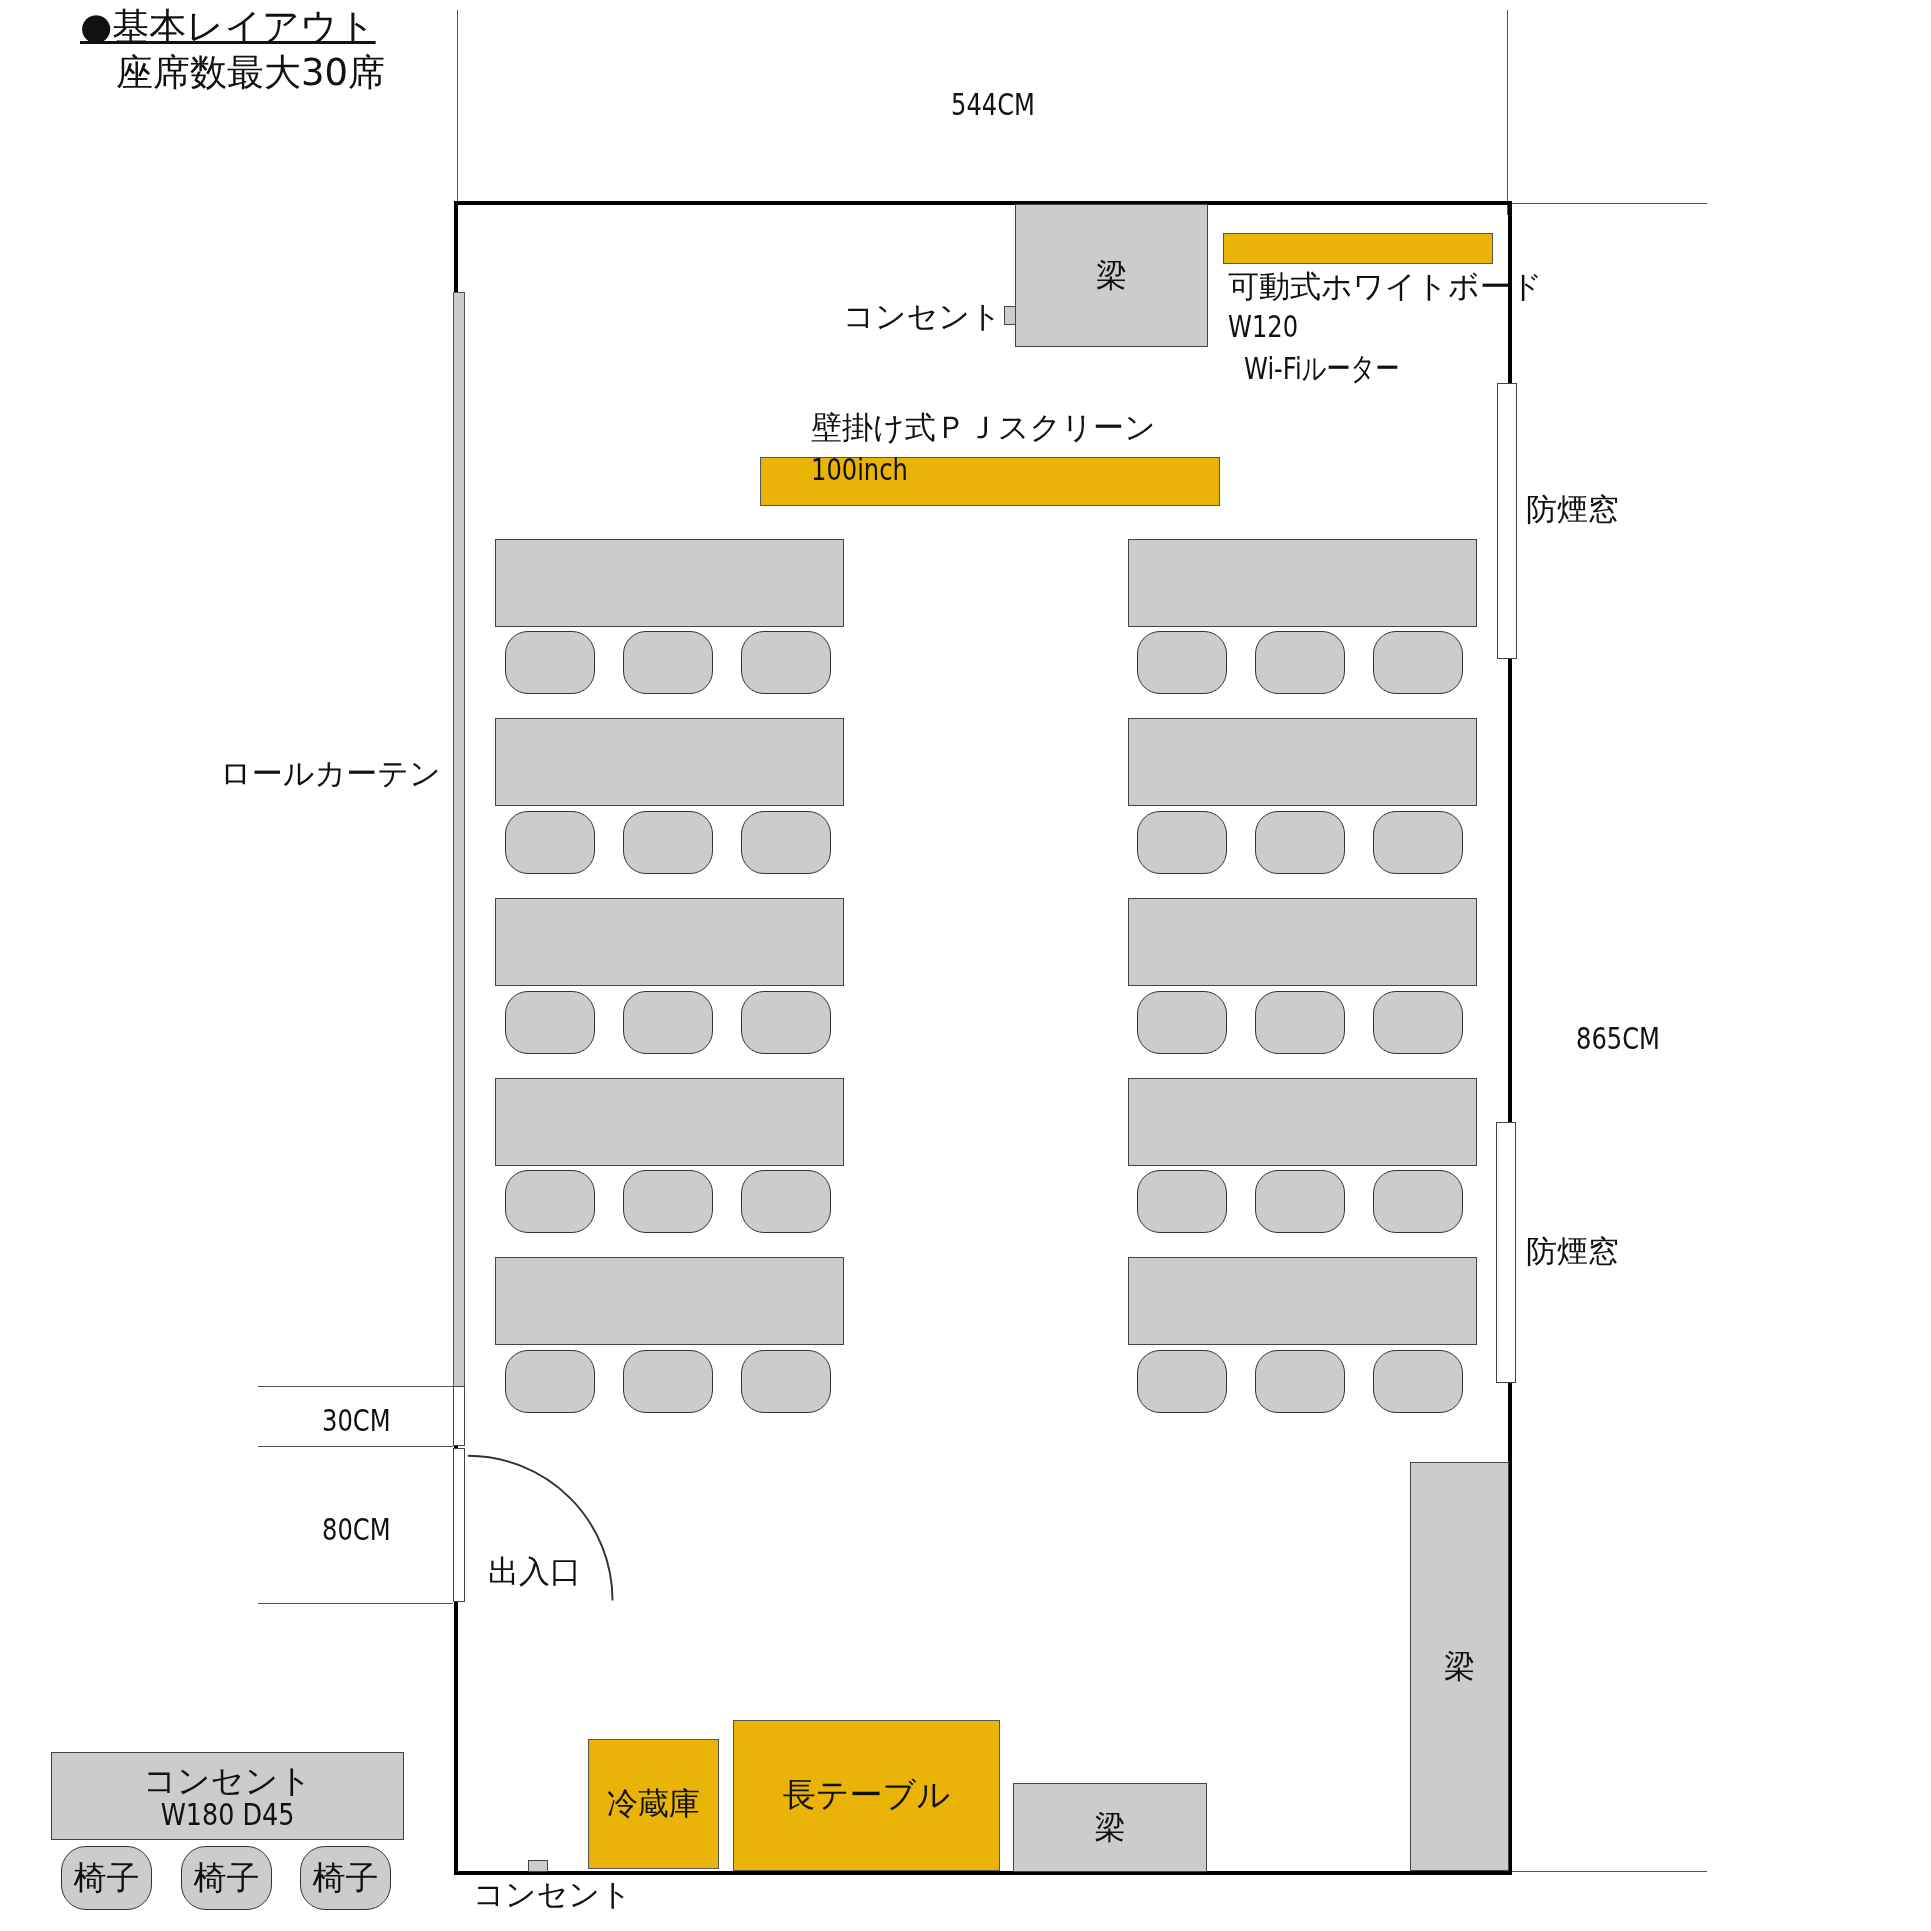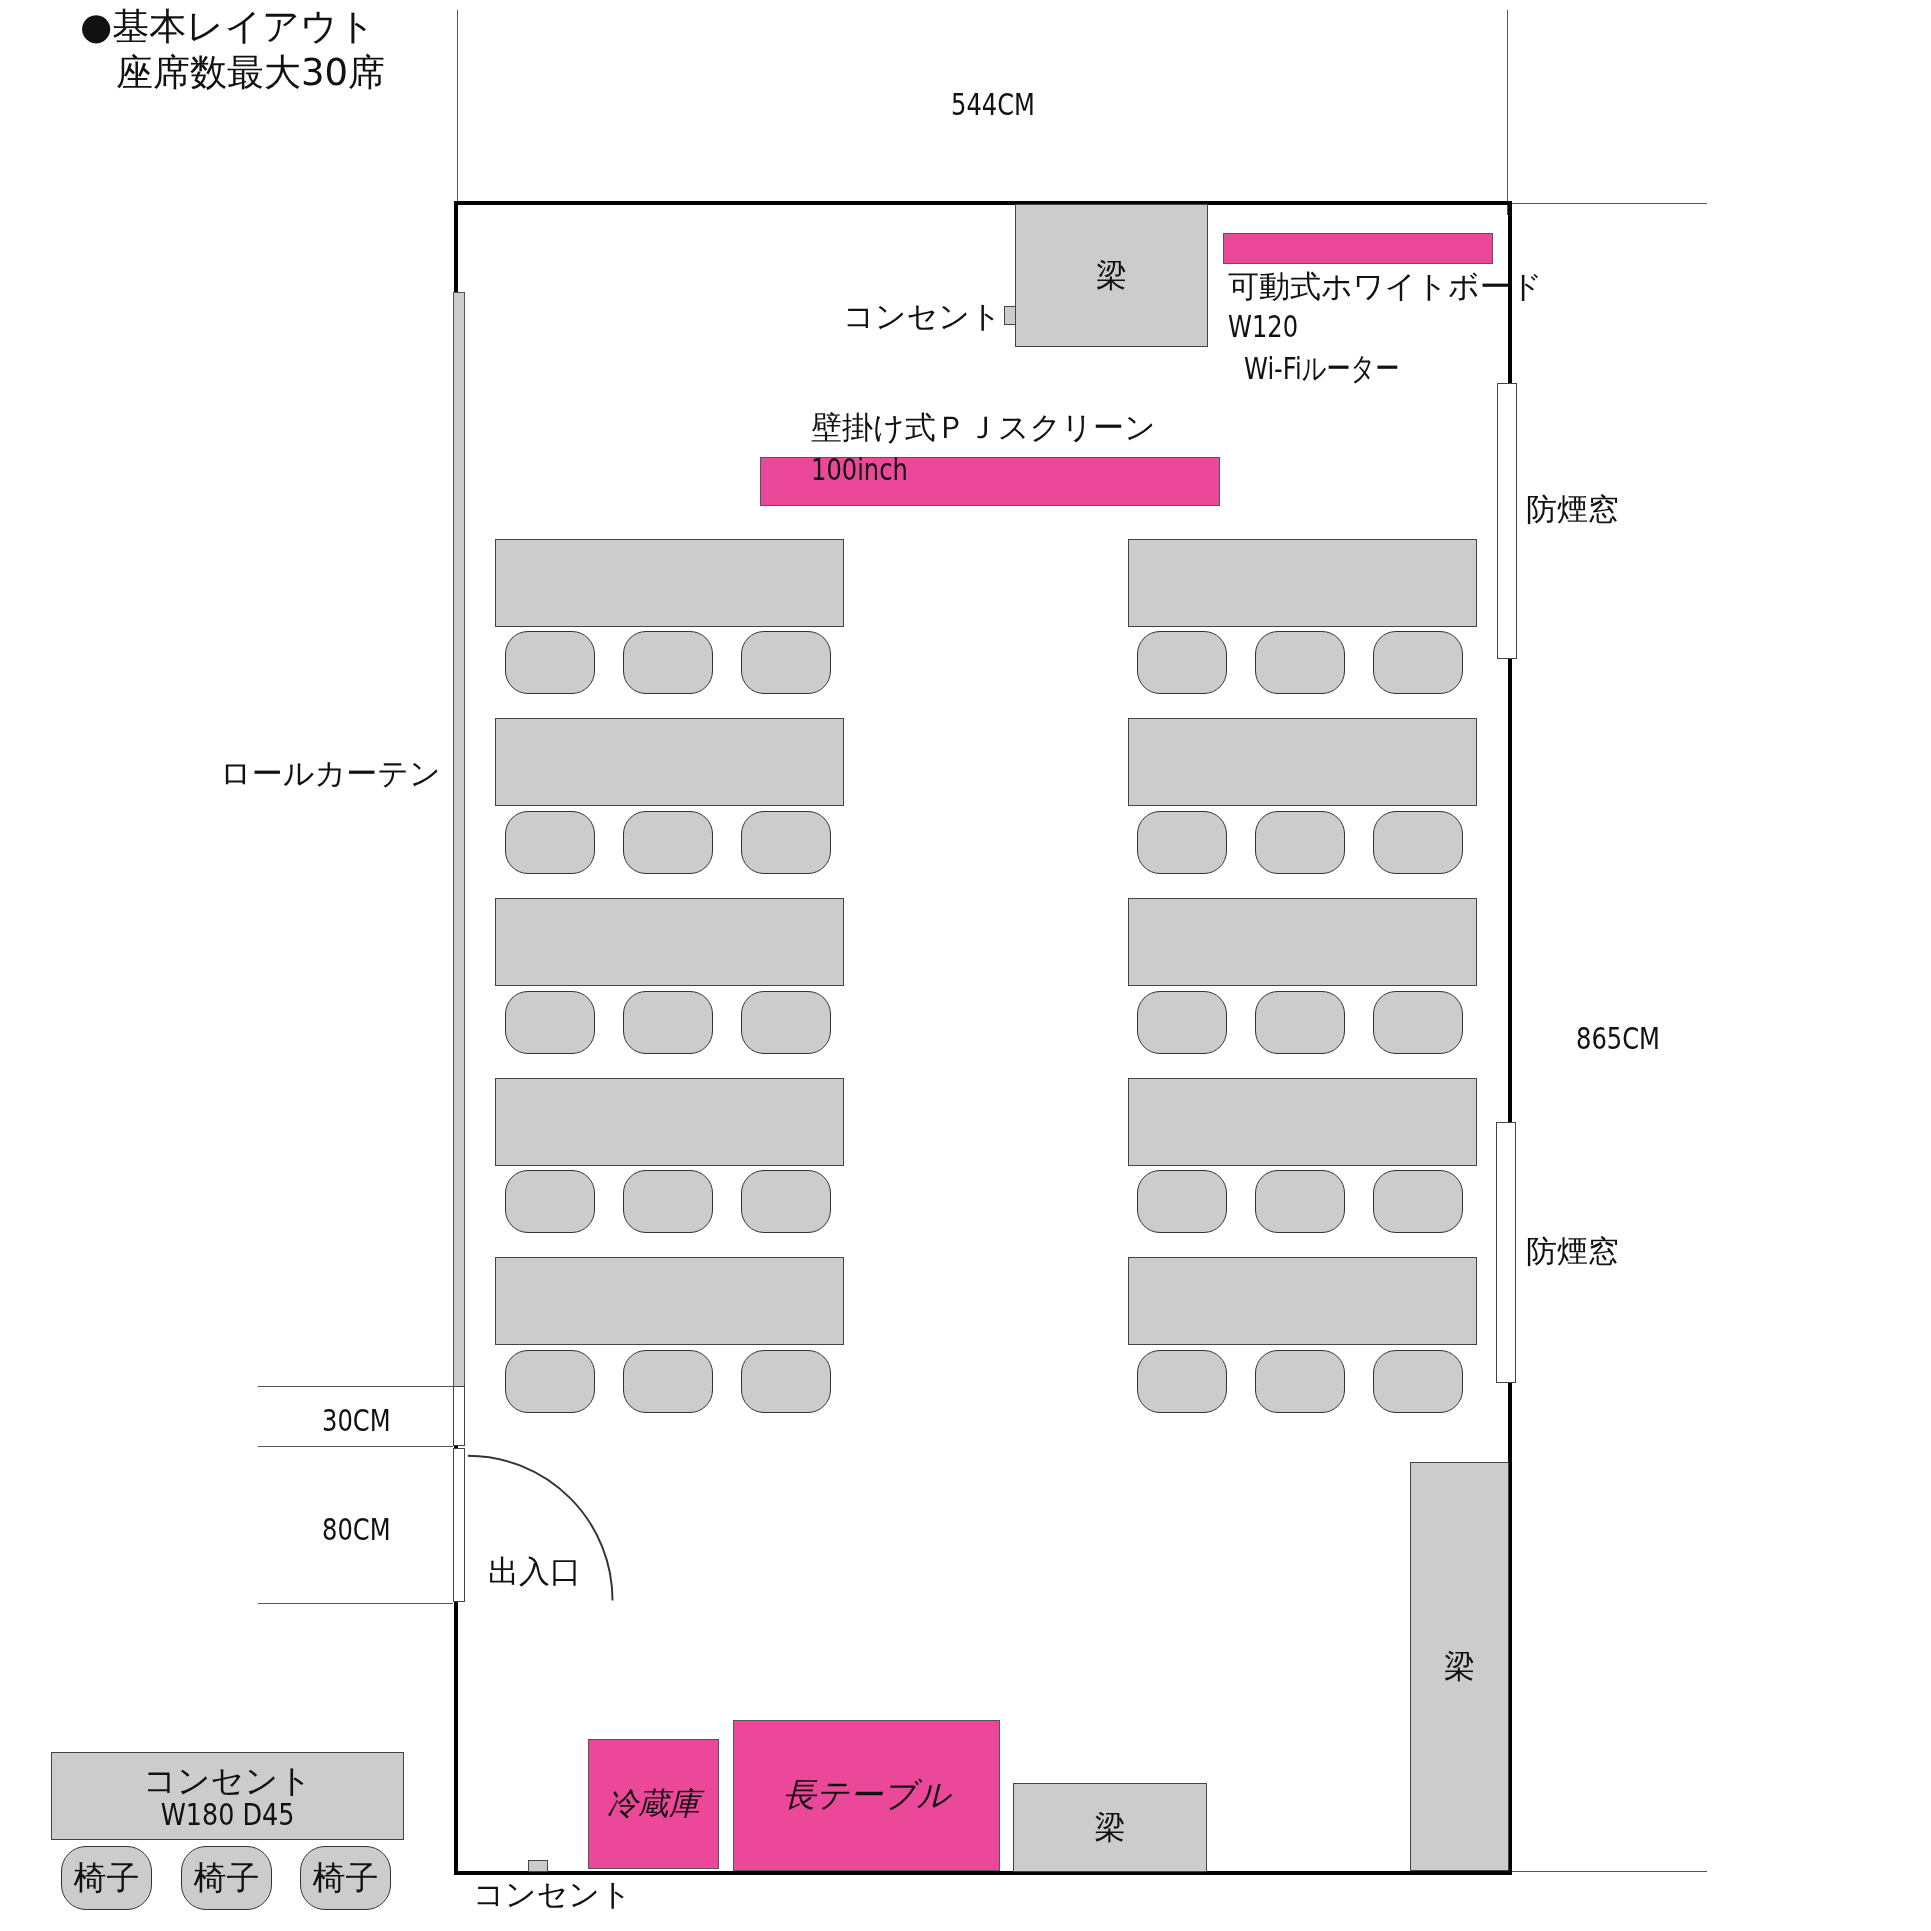"●基本レイアウト" div.abs { text-decoration: none -> underline }
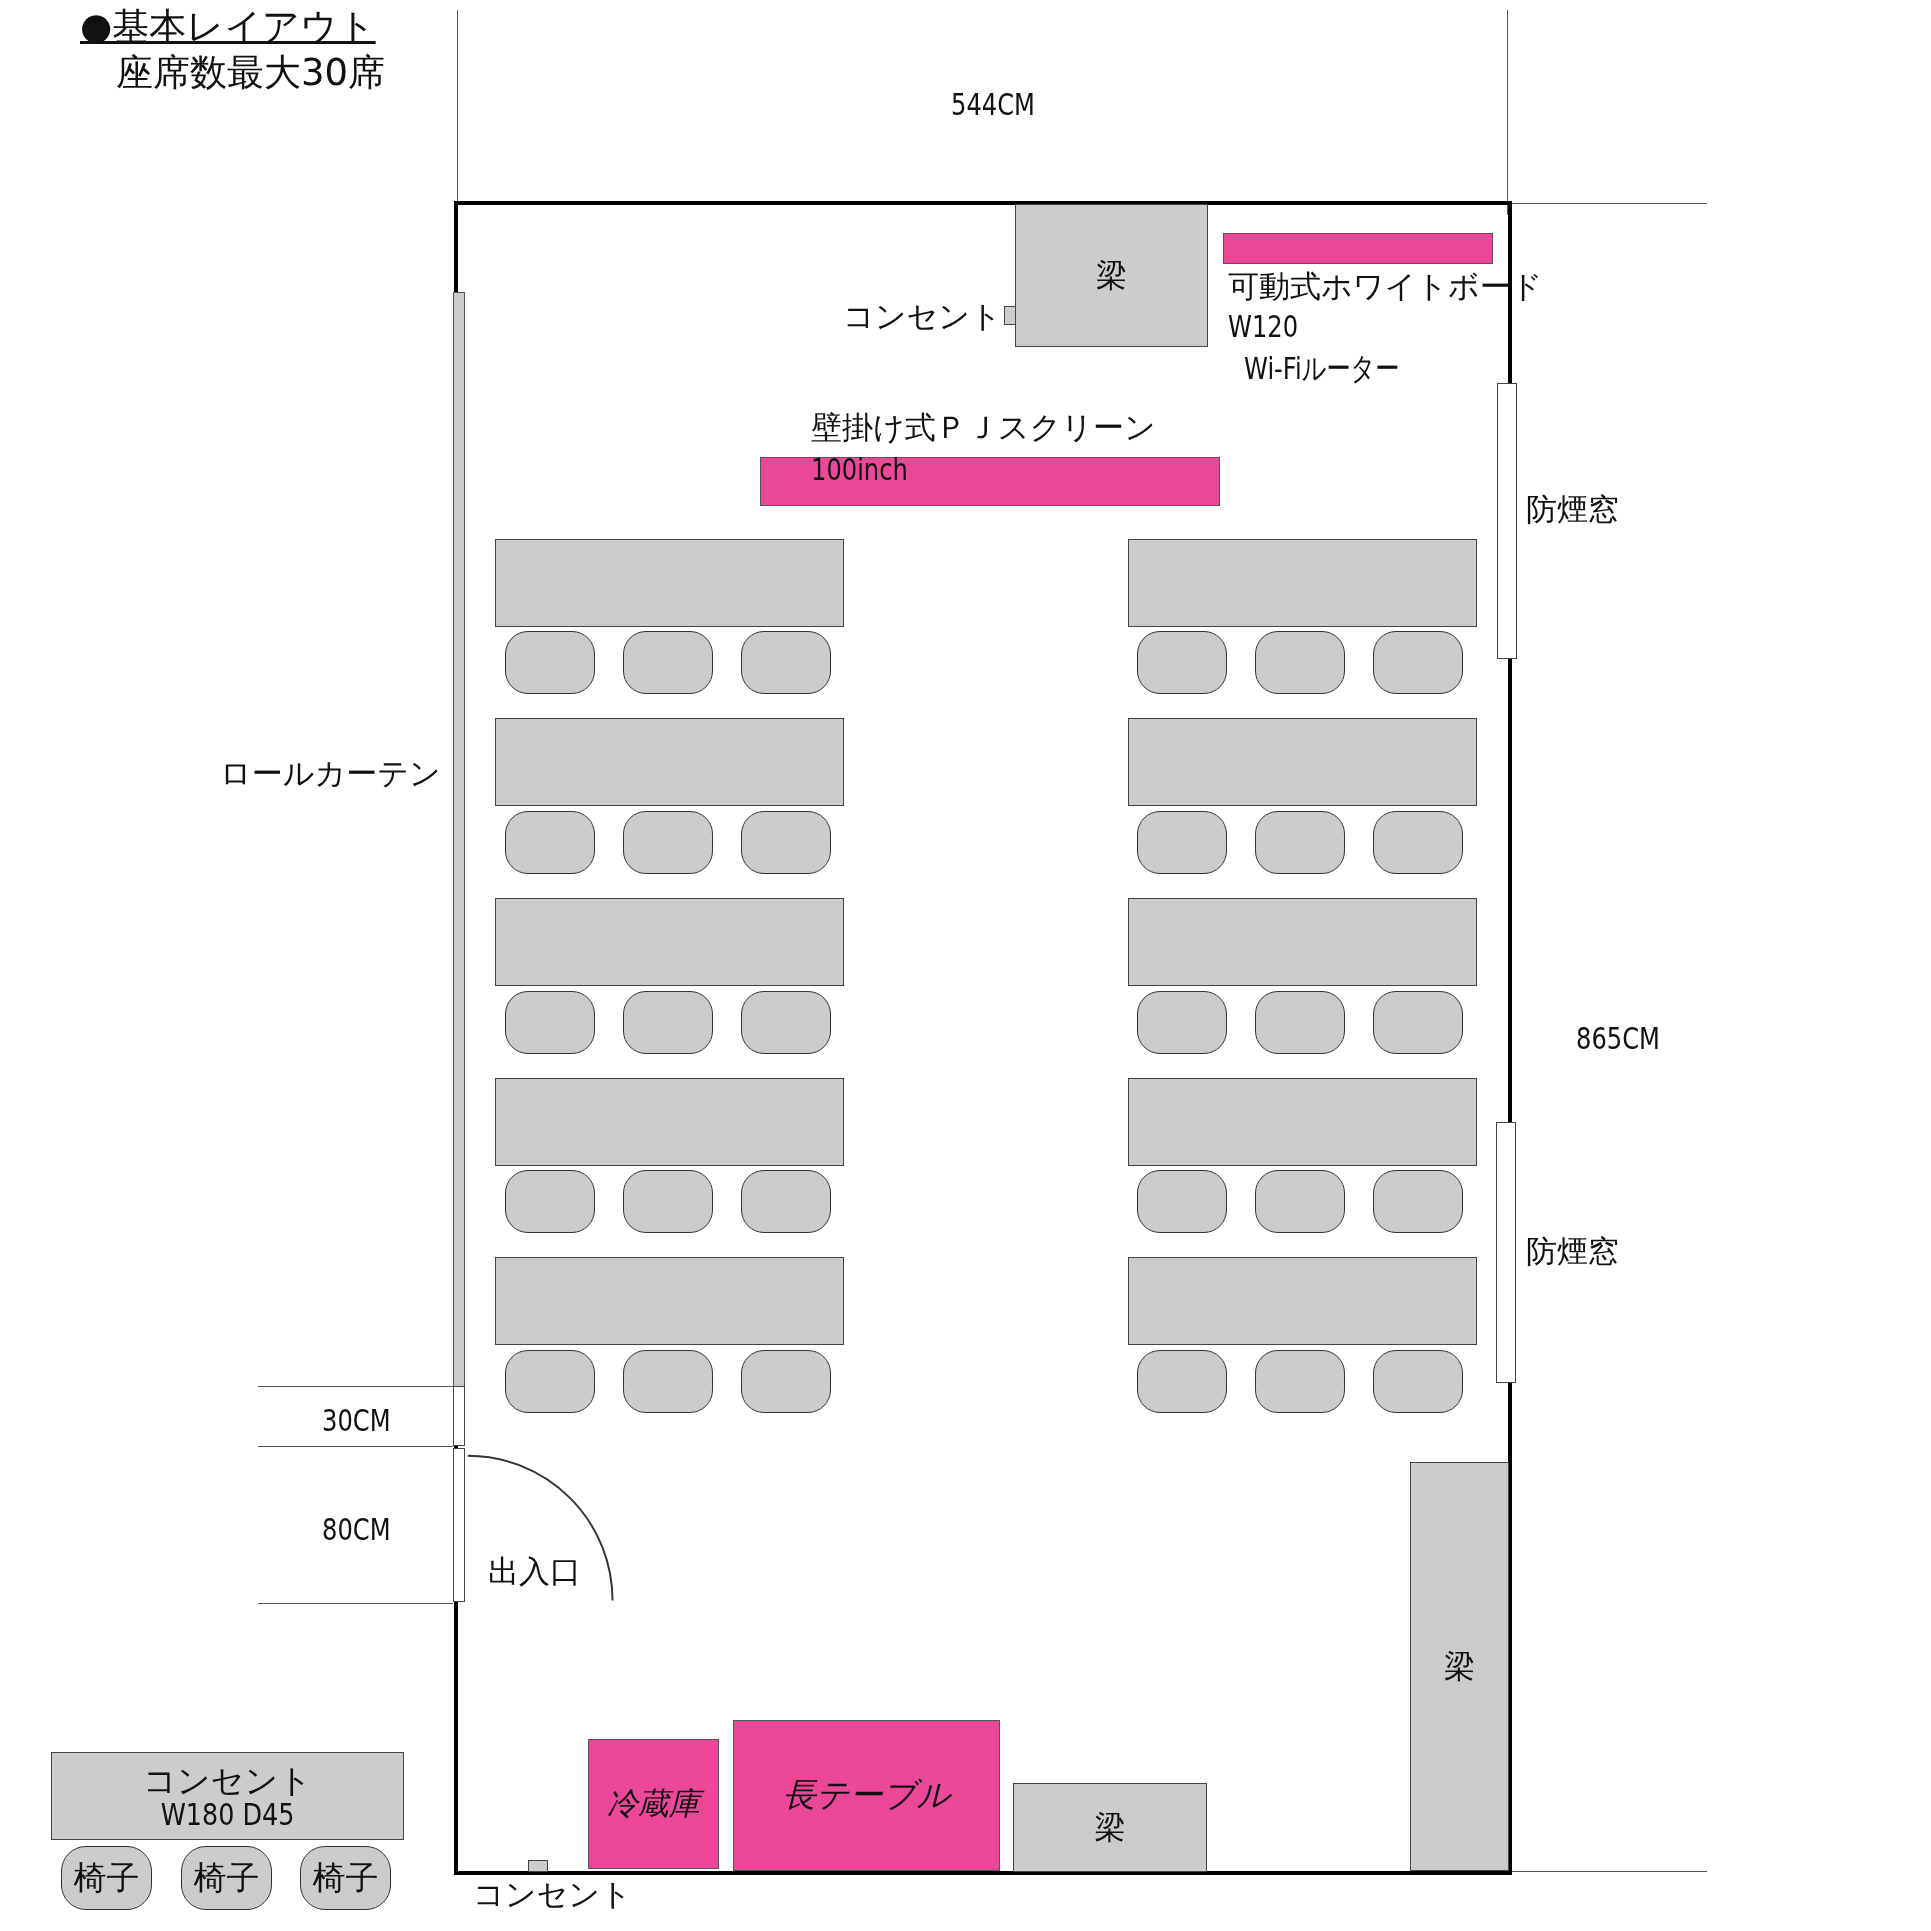"冷蔵庫" .white-box { background: #ec4899 -> #eab308; font-style: italic -> none }
